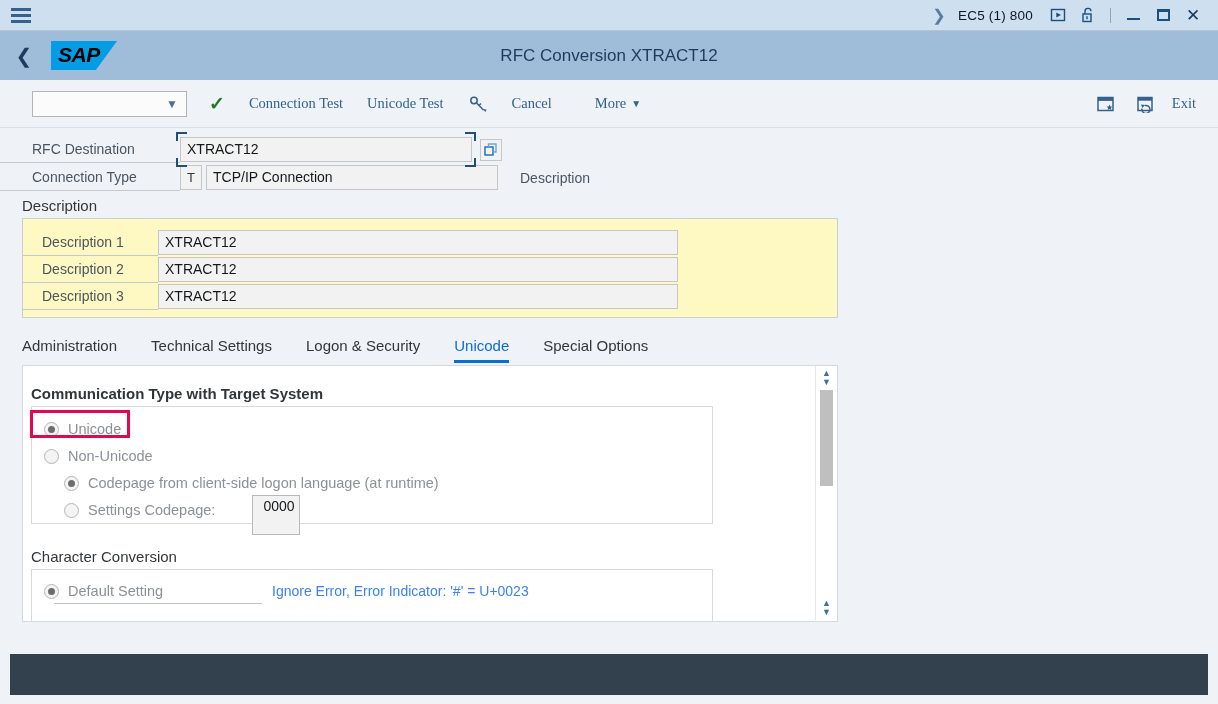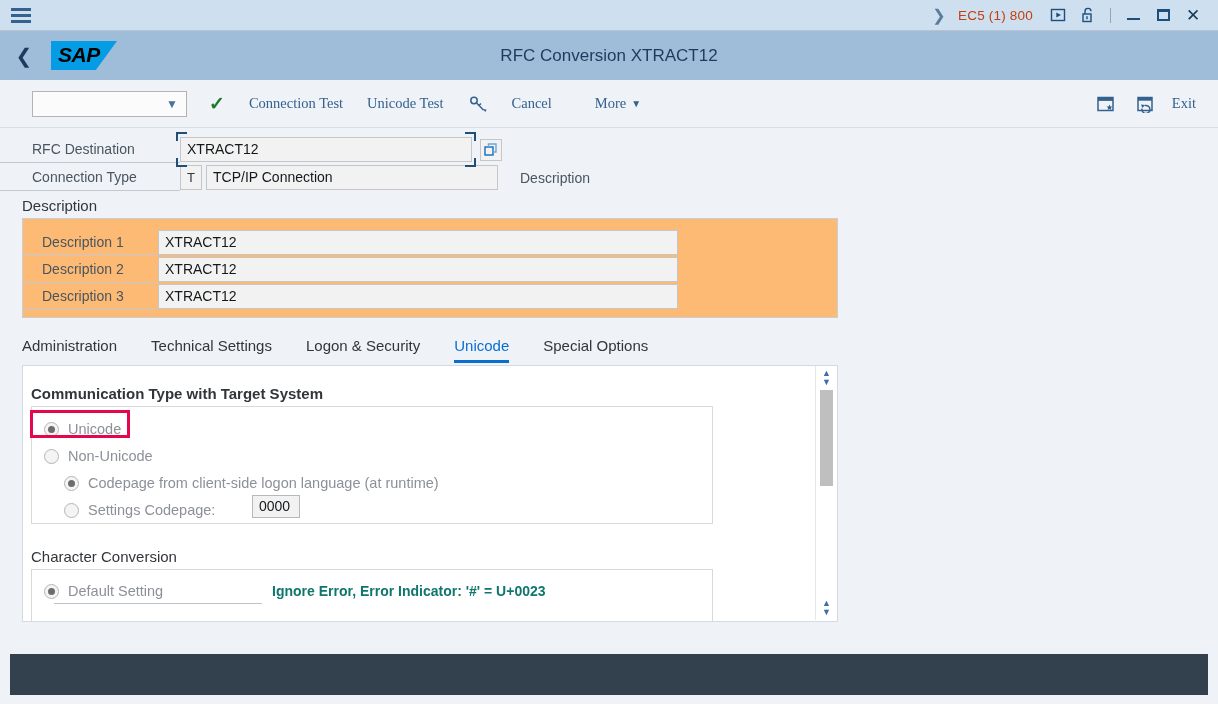"EC5 (1) 800" .sysid { color: #c2410c -> #0f172a }
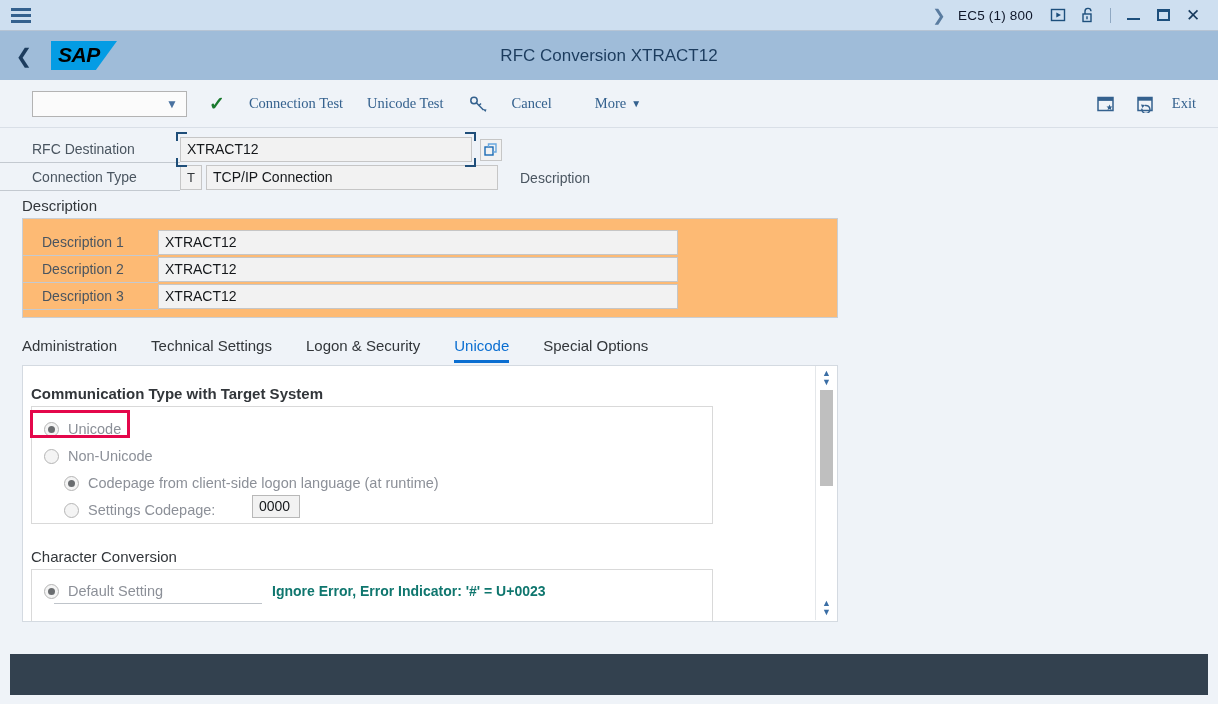"Description 1" .desc-box { background: #fdba74 -> #fef9c3 }
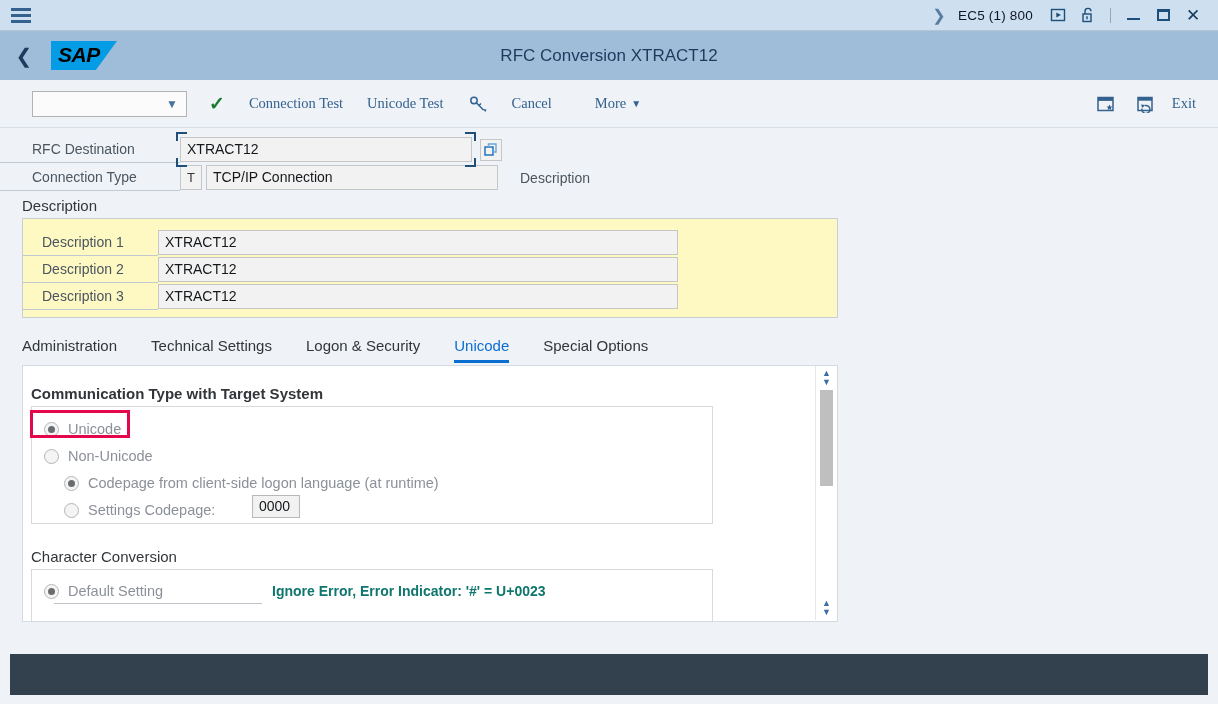"0000" .cp-input { height: 23px -> 40px; text-align: left -> center }
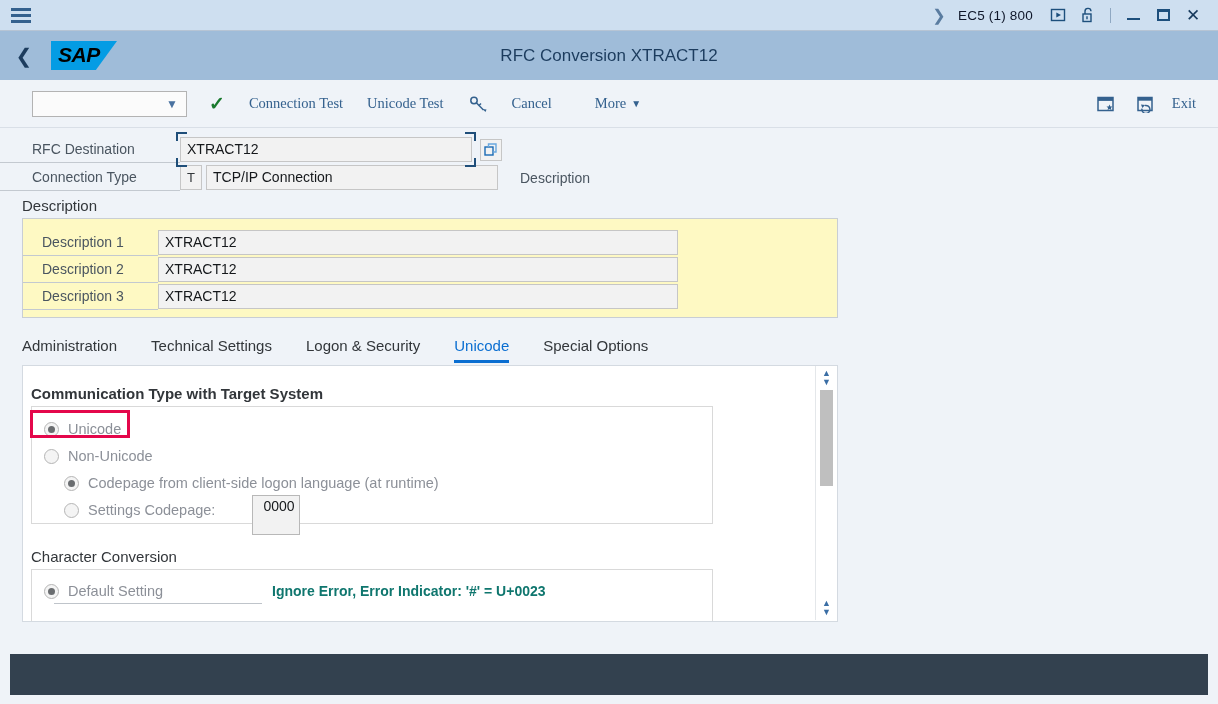"Ignore Error, Error Indicator: '#'" .cc-text { color: #0f766e -> #3b82f6; font-weight: bold -> none }
